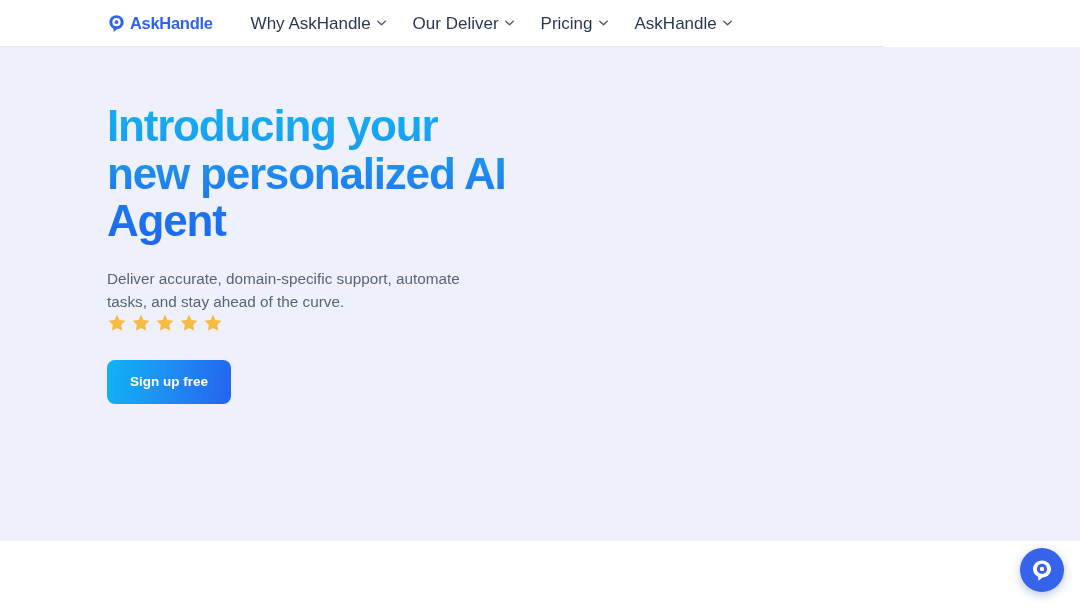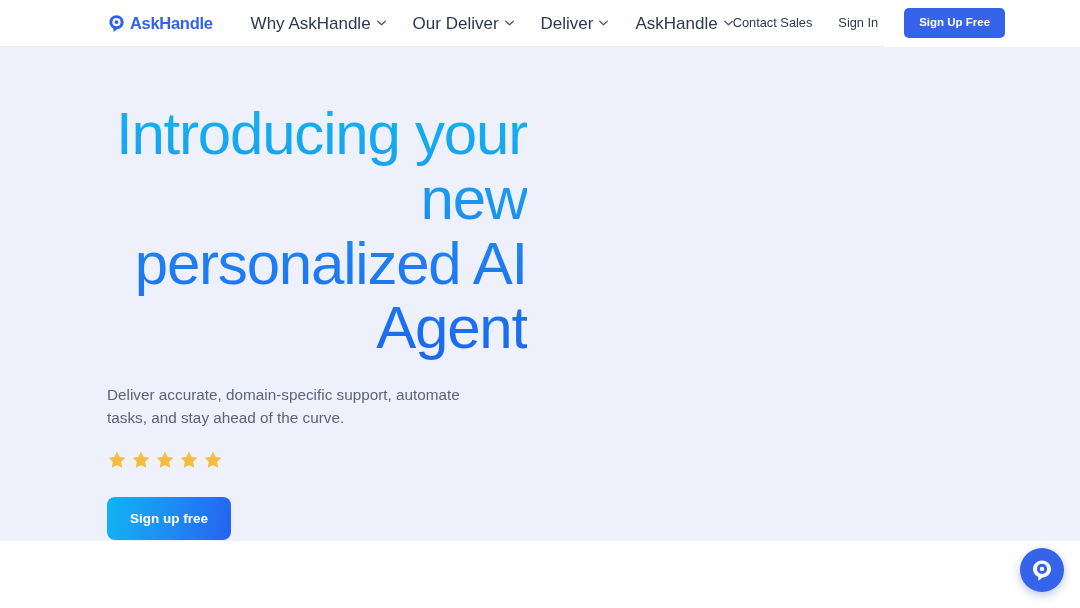"Deliver" span { text: Deliver -> Pricing }
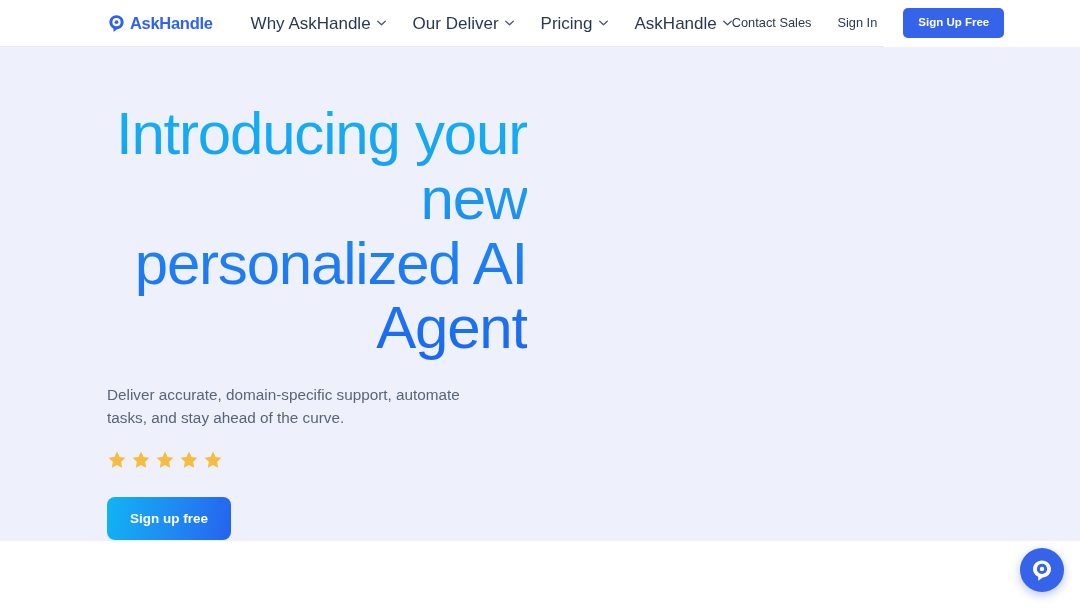"Contact Sales" div.nav-right { html: <div> <span>Contact Sales</span> <span>Sign In</span> <button>Sign Up Free</button> </div> -> none }
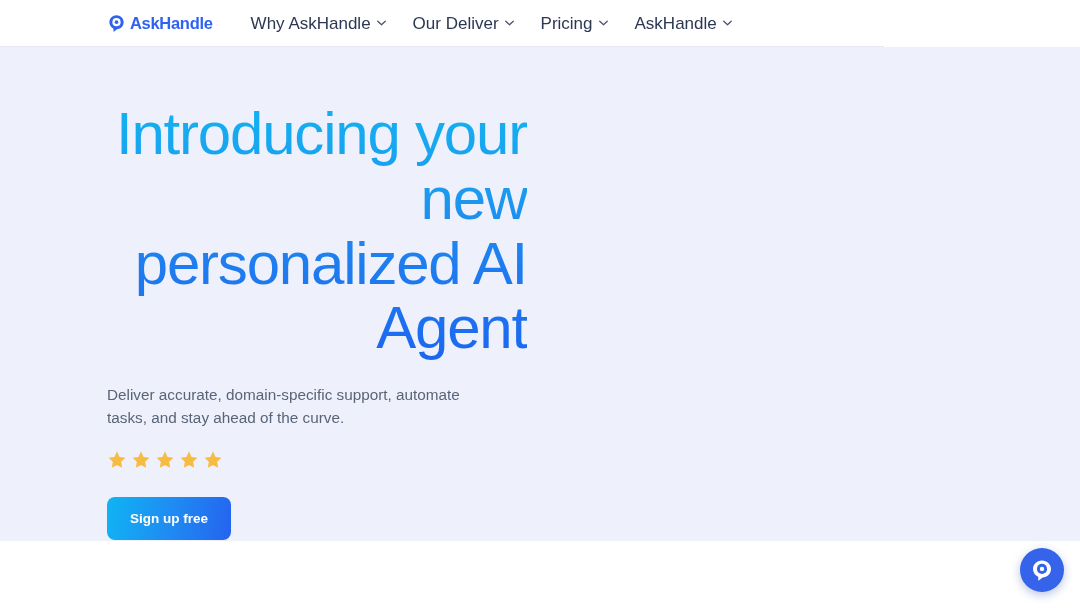"Introducing your new personalized AI" .hero-title { font-size: 60px -> 44px; font-weight: normal -> bold; text-align: right -> none }
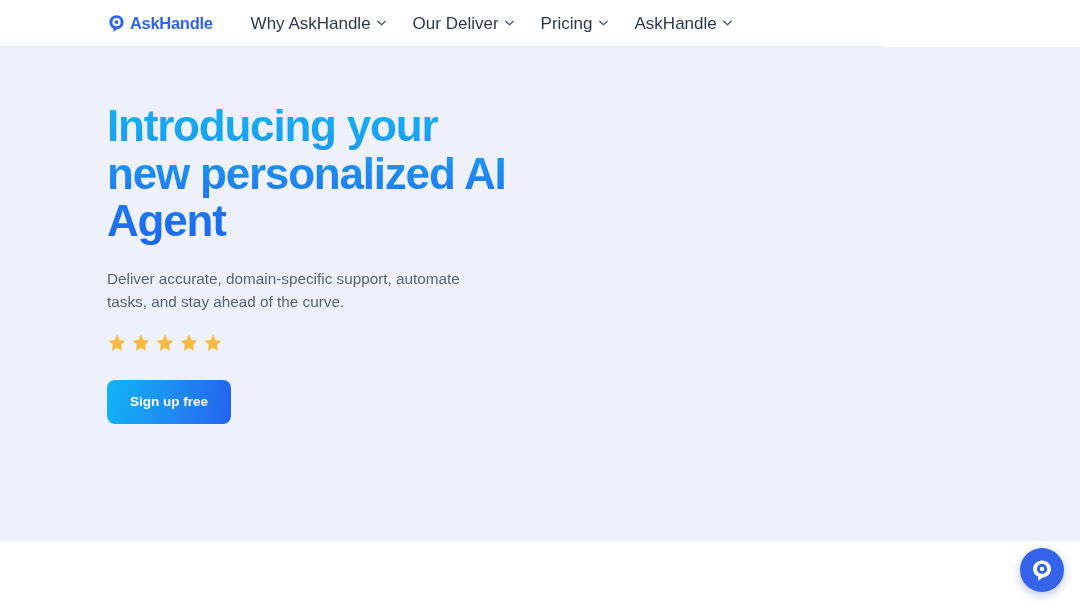"Deliver accurate, domain-specific" .hero-sub { margin-bottom: 20px -> none }
